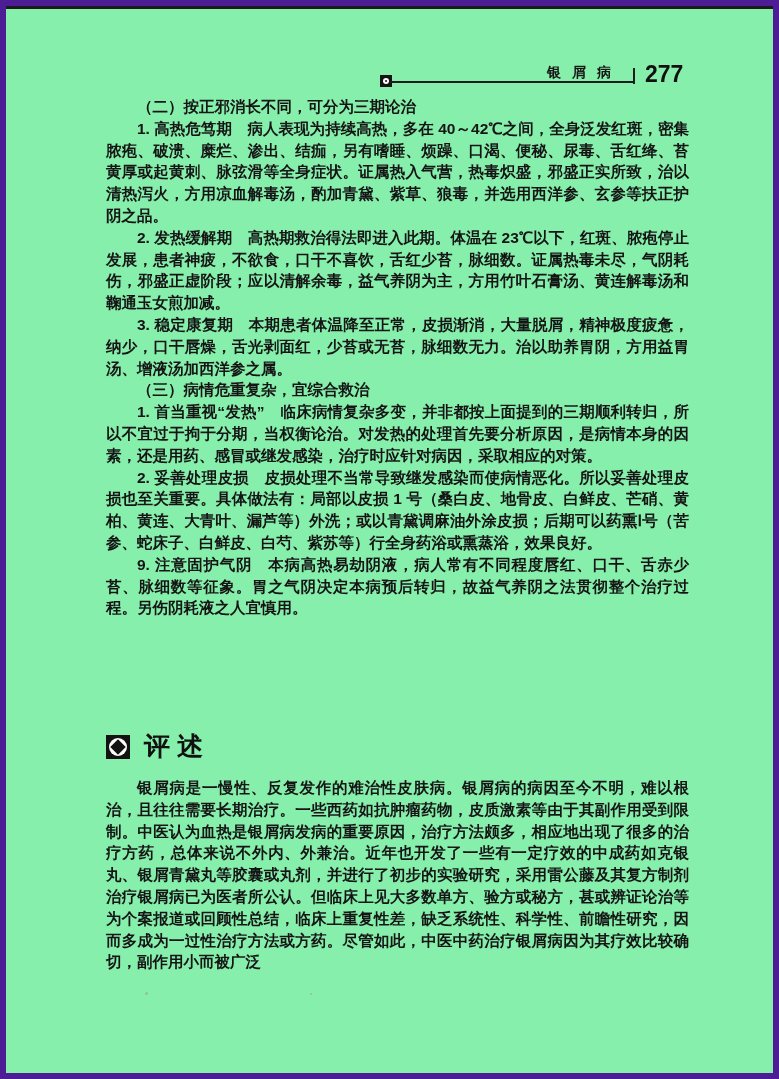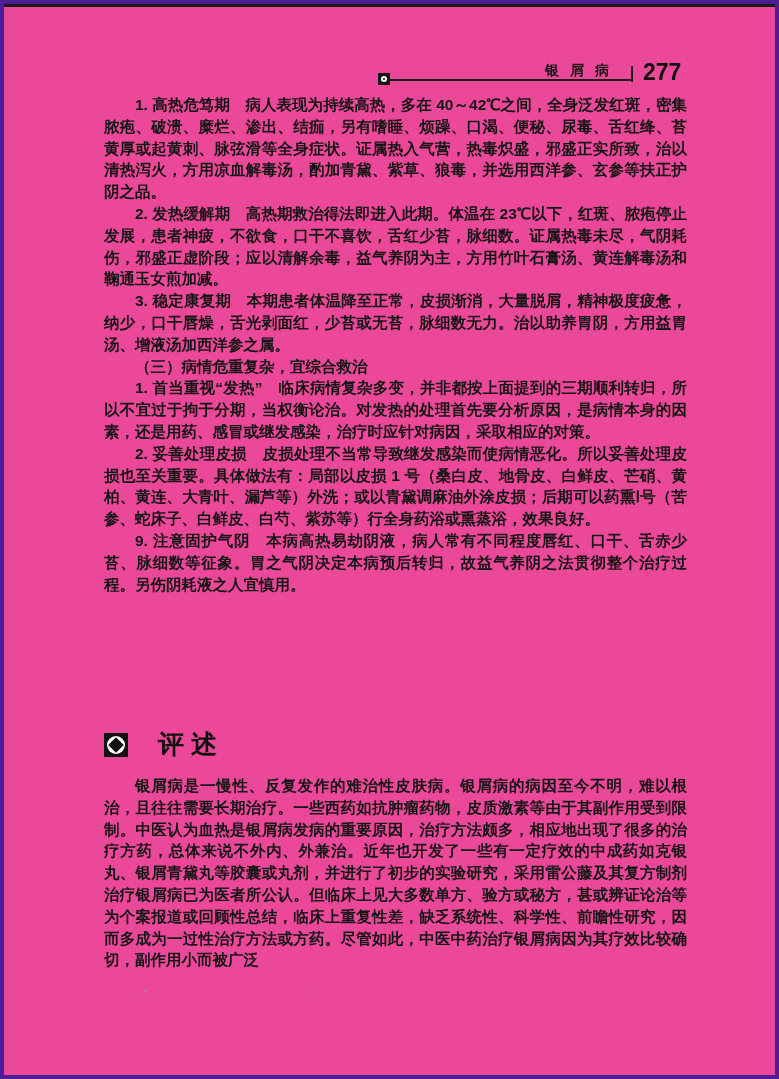"银屑病" .page { background: #ec4899 -> #86efac; border: 4px solid #4c1d95 -> 6px solid #4c1d95 }
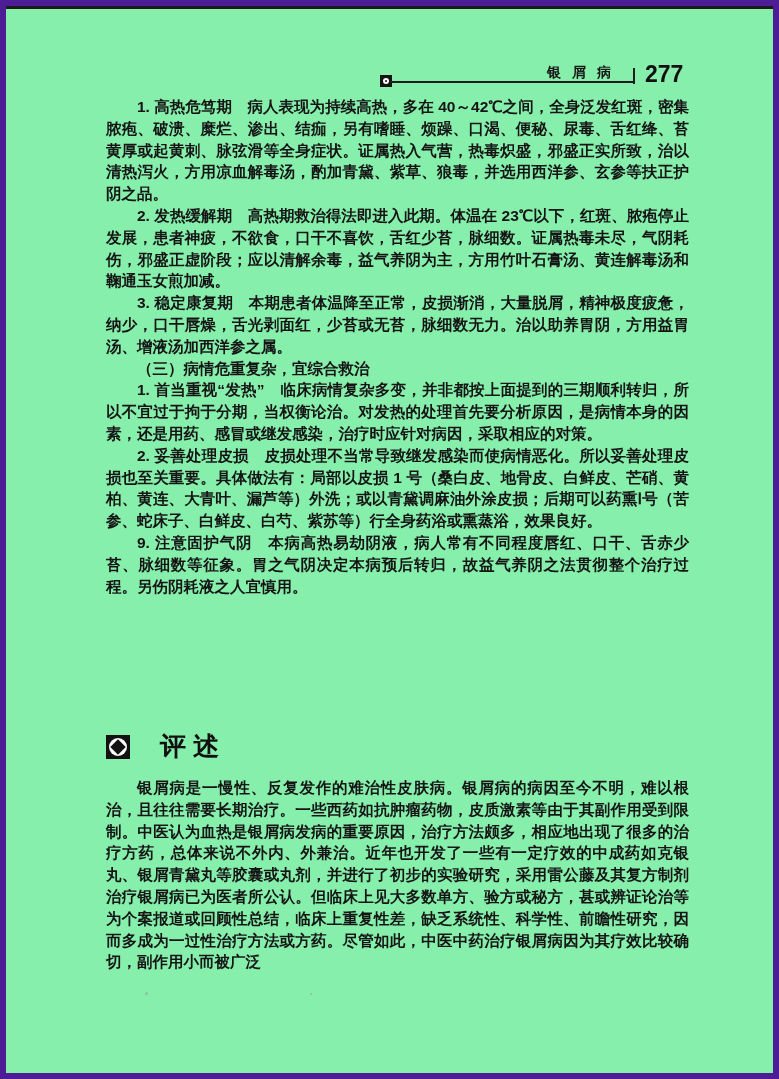"（二）按正邪消长不同，可分为三期论治" p.sub-heading { html: none -> <p>（二）按正邪消长不同，可分为三期论治</p> }
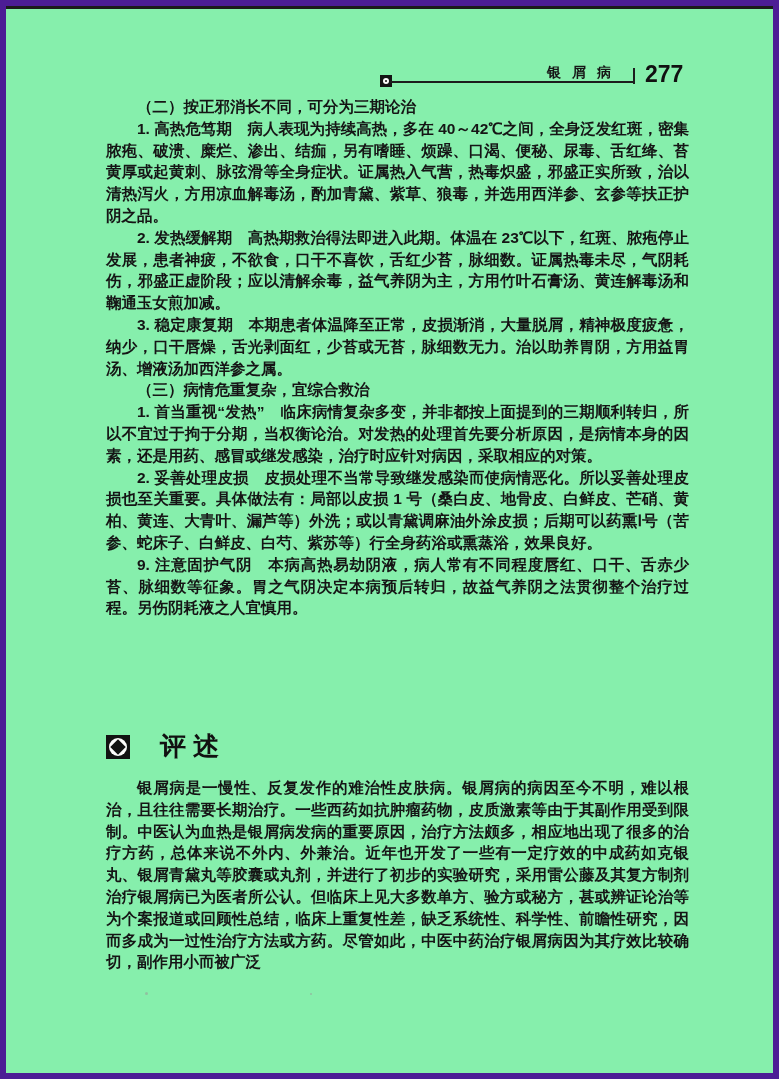"评述" .review-title { margin-left: 30px -> 14px }
